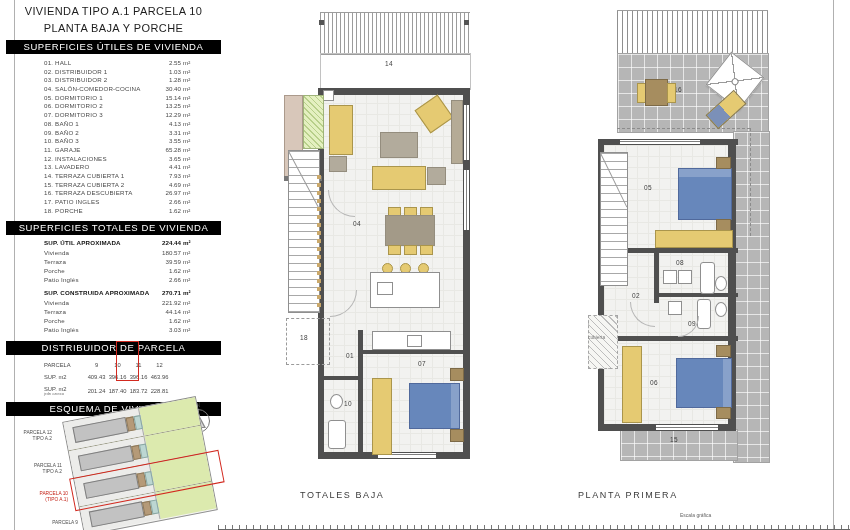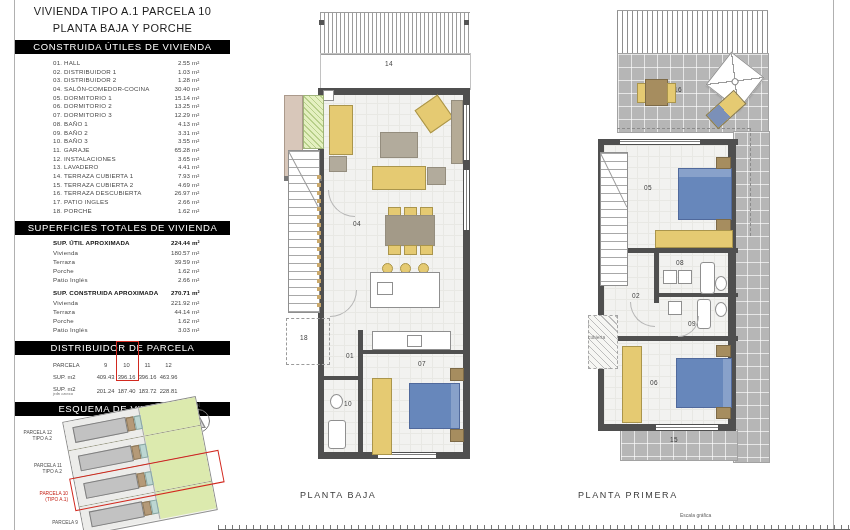"VIVIENDA TIPO A.1 PARCELA 10" #panel { left: 15px -> 6px }
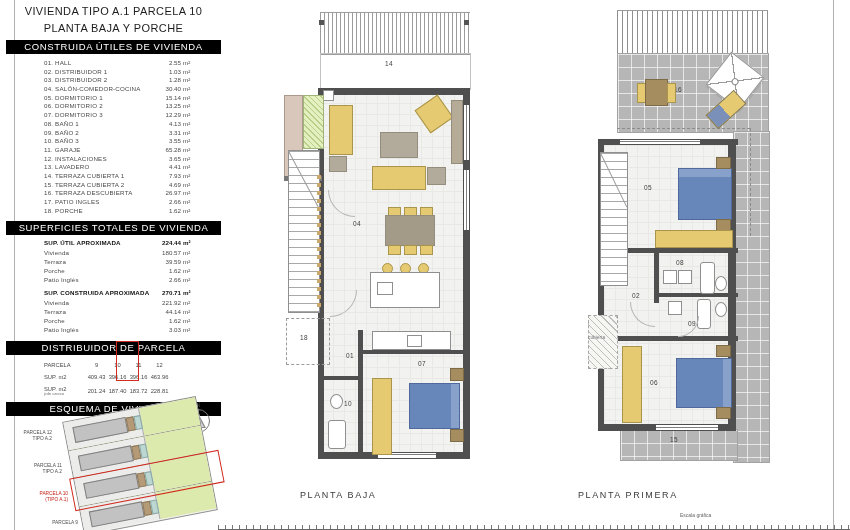"CONSTRUIDA ÚTILES DE VIVIENDA" div.bar { text: CONSTRUIDA -> SUPERFICIES }
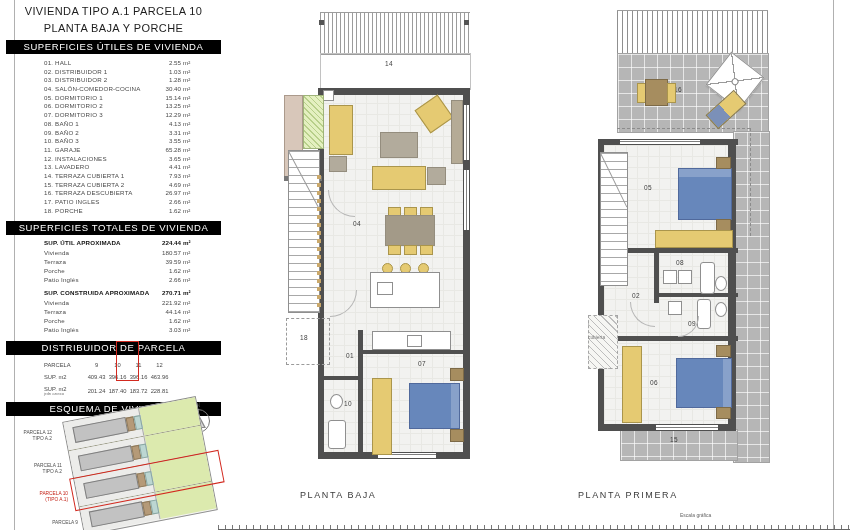"PLANTA BAJA" div.caption { text: PLANTA -> TOTALES }
